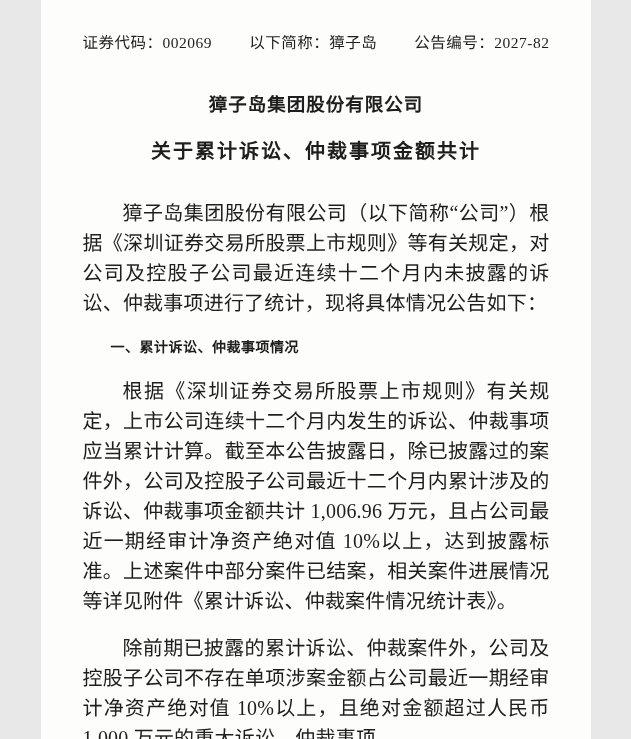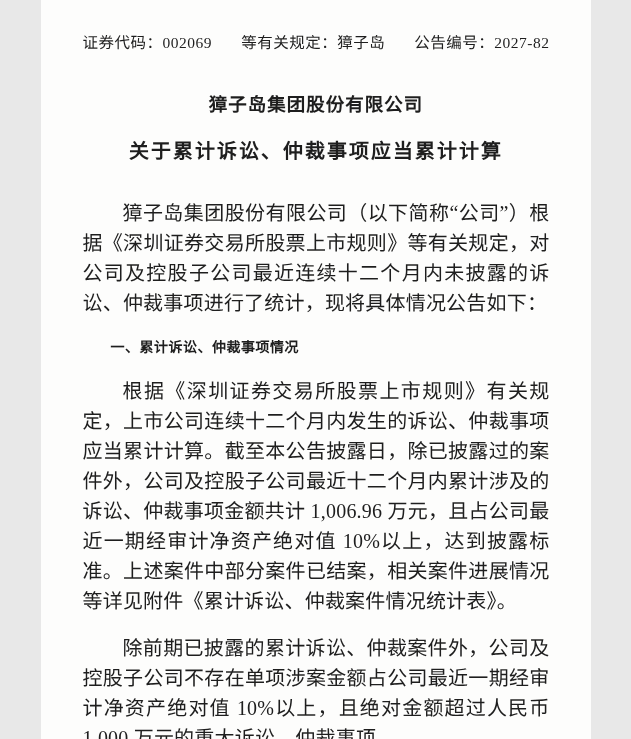"等有关规定：" span { text: 等有关规定 -> 以下简称 }
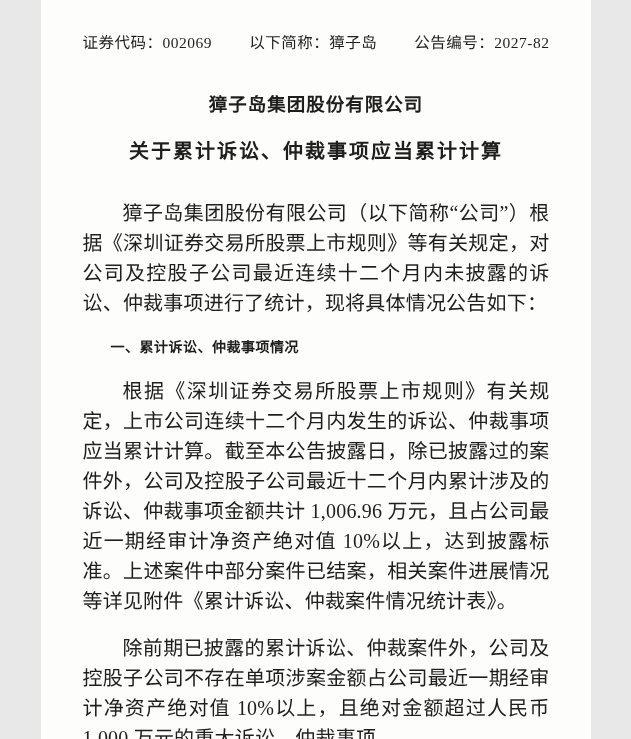"关于累计诉讼、仲裁事项应当累计计算" h2.announcement-title { text: 应当累计计算 -> 金额共计 }
